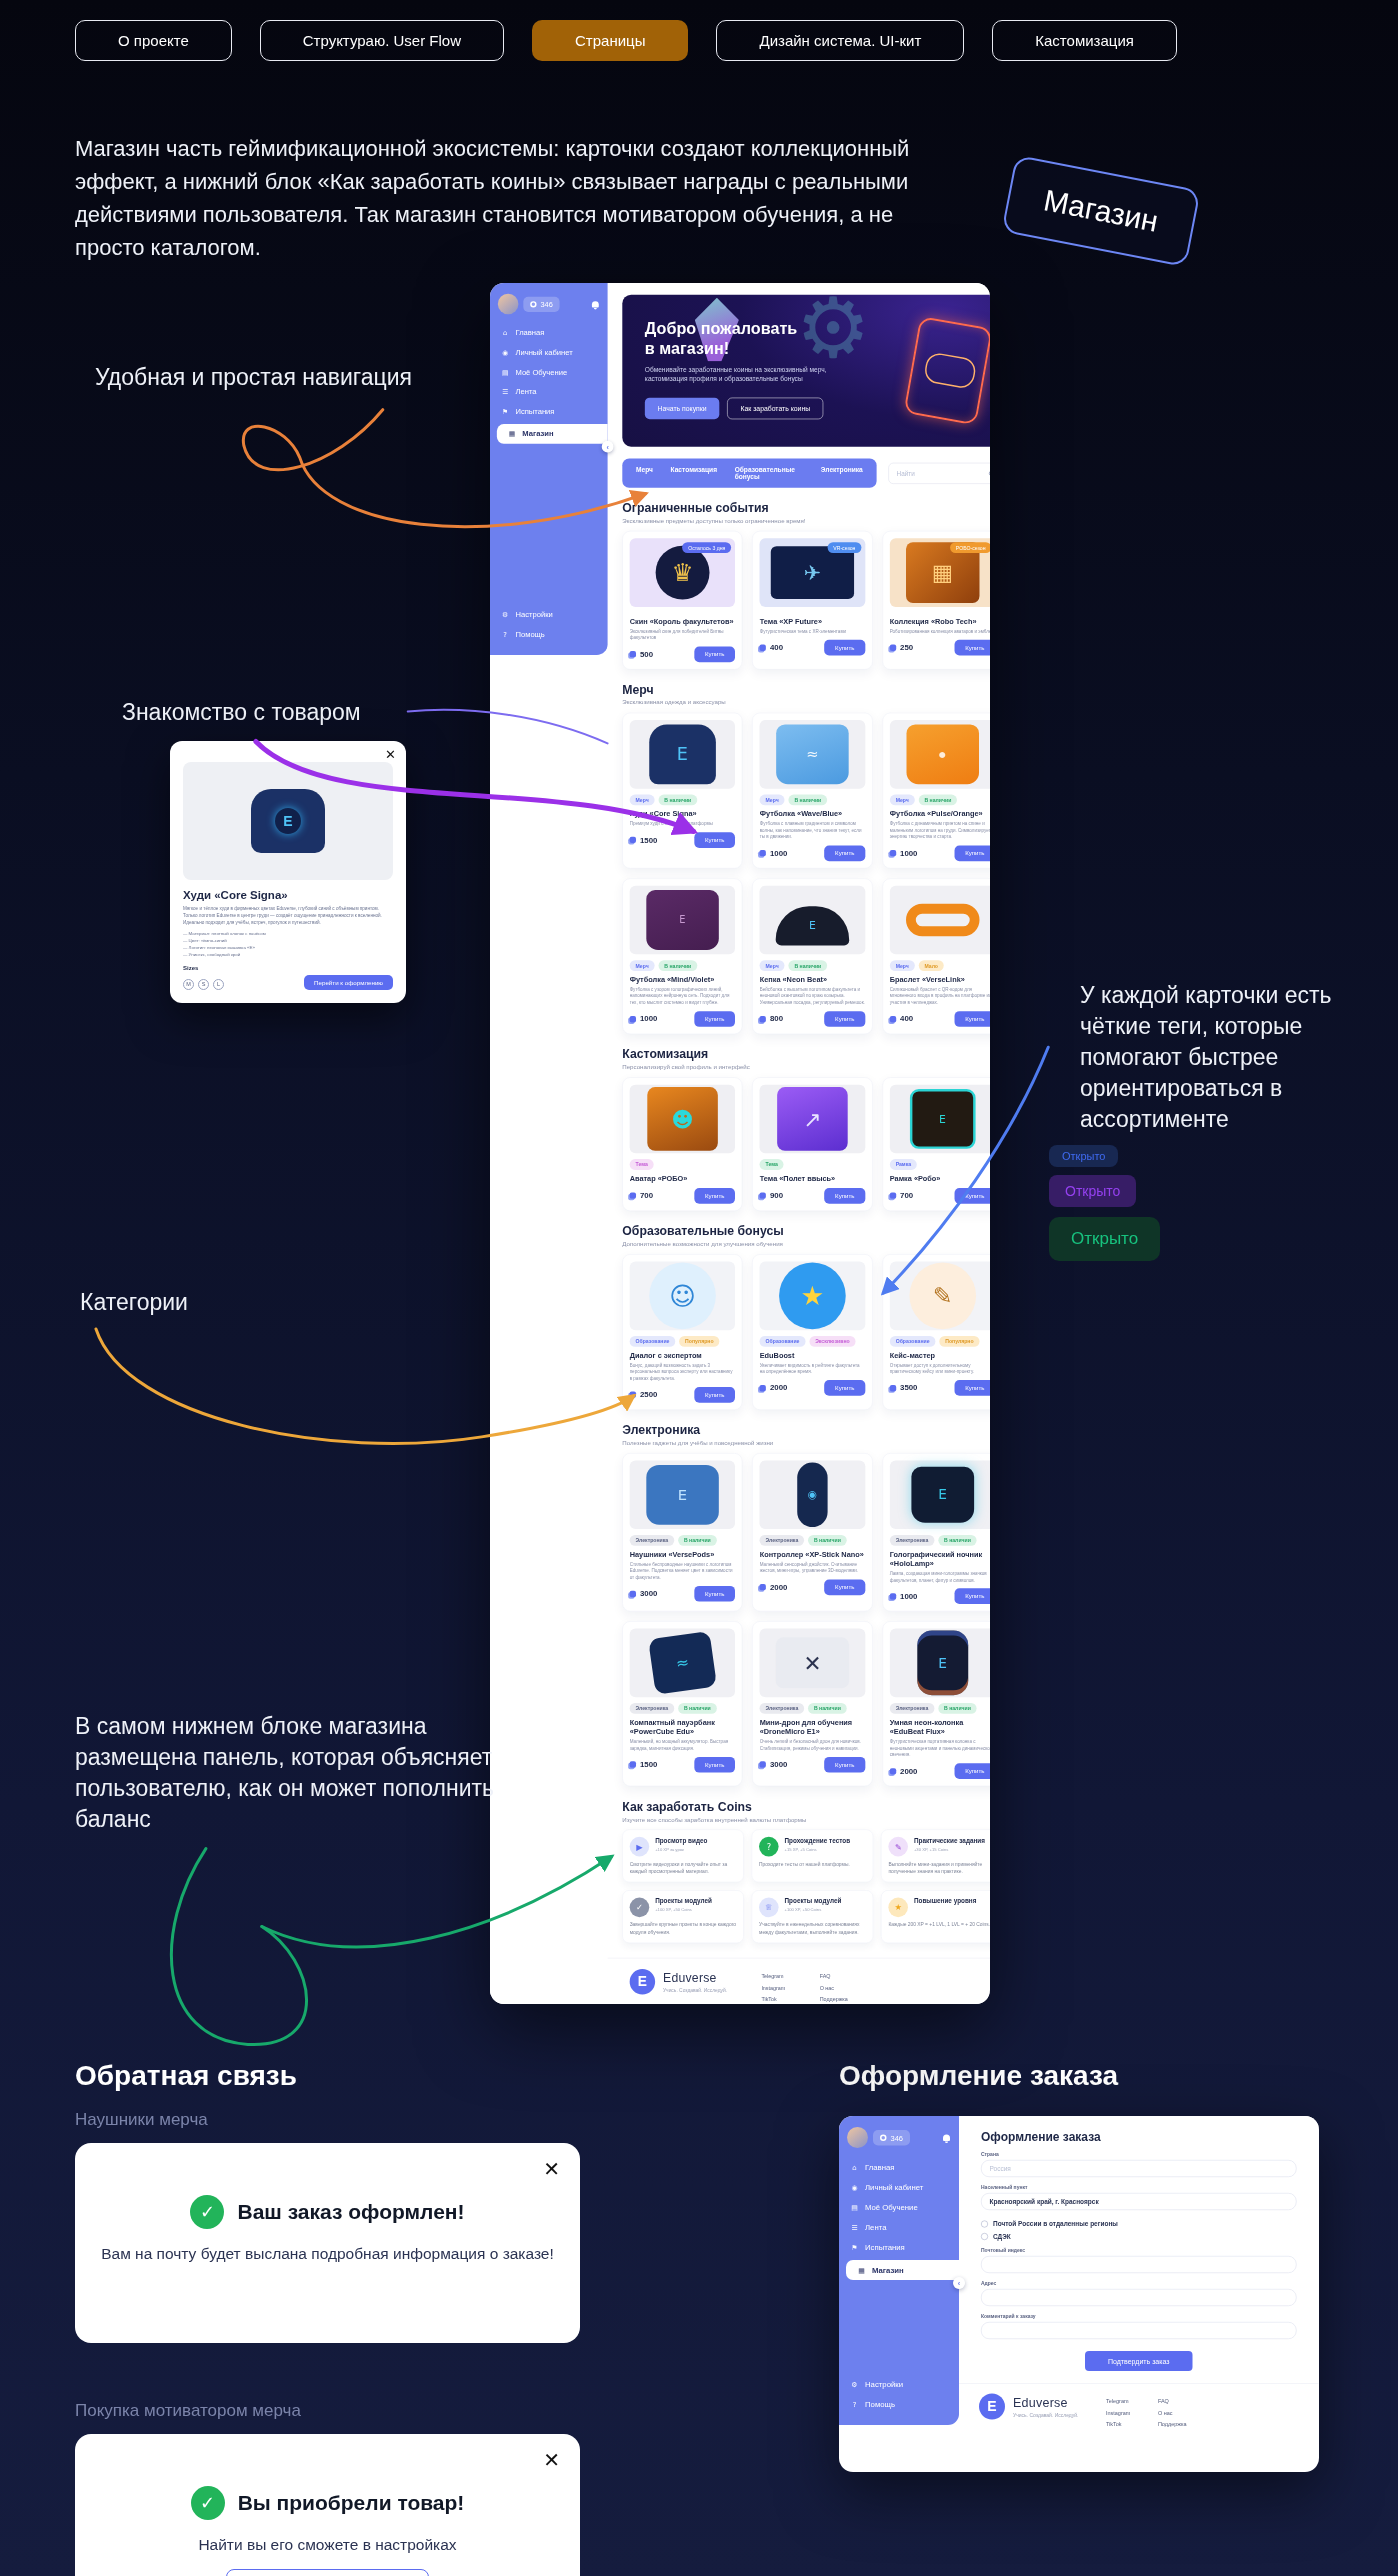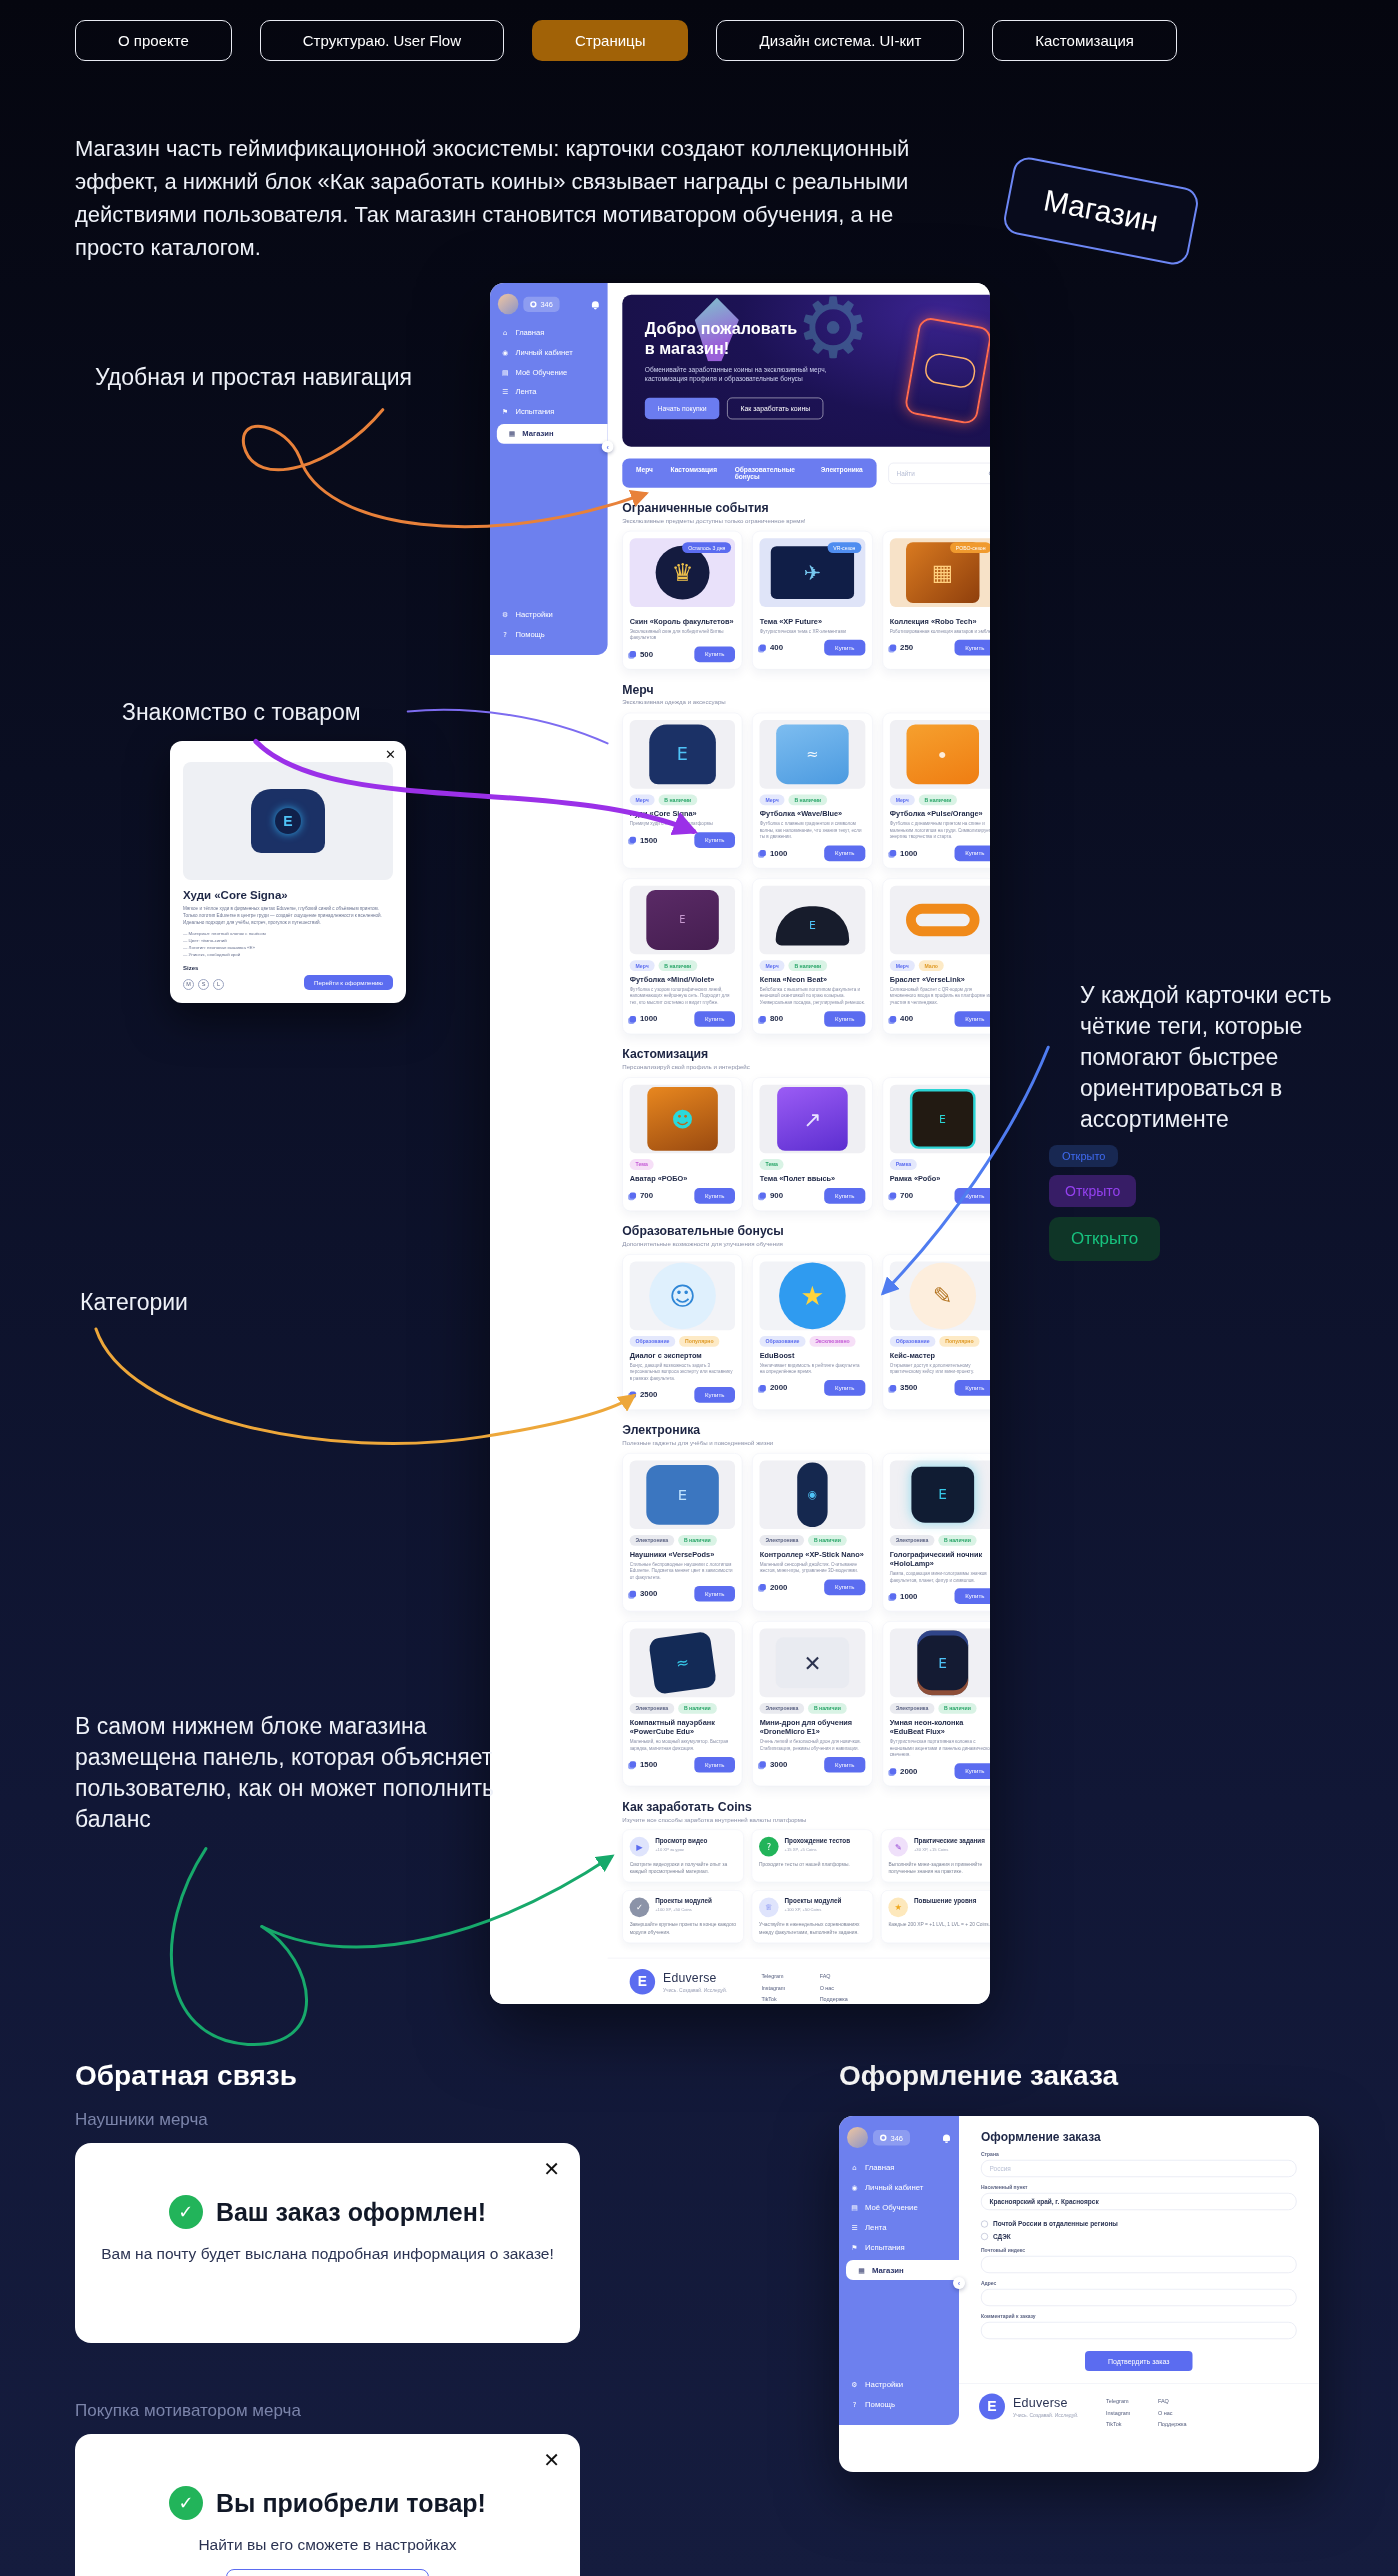"Ваш заказ оформлен!" .fb-title { font-size: 25px -> 21px }
